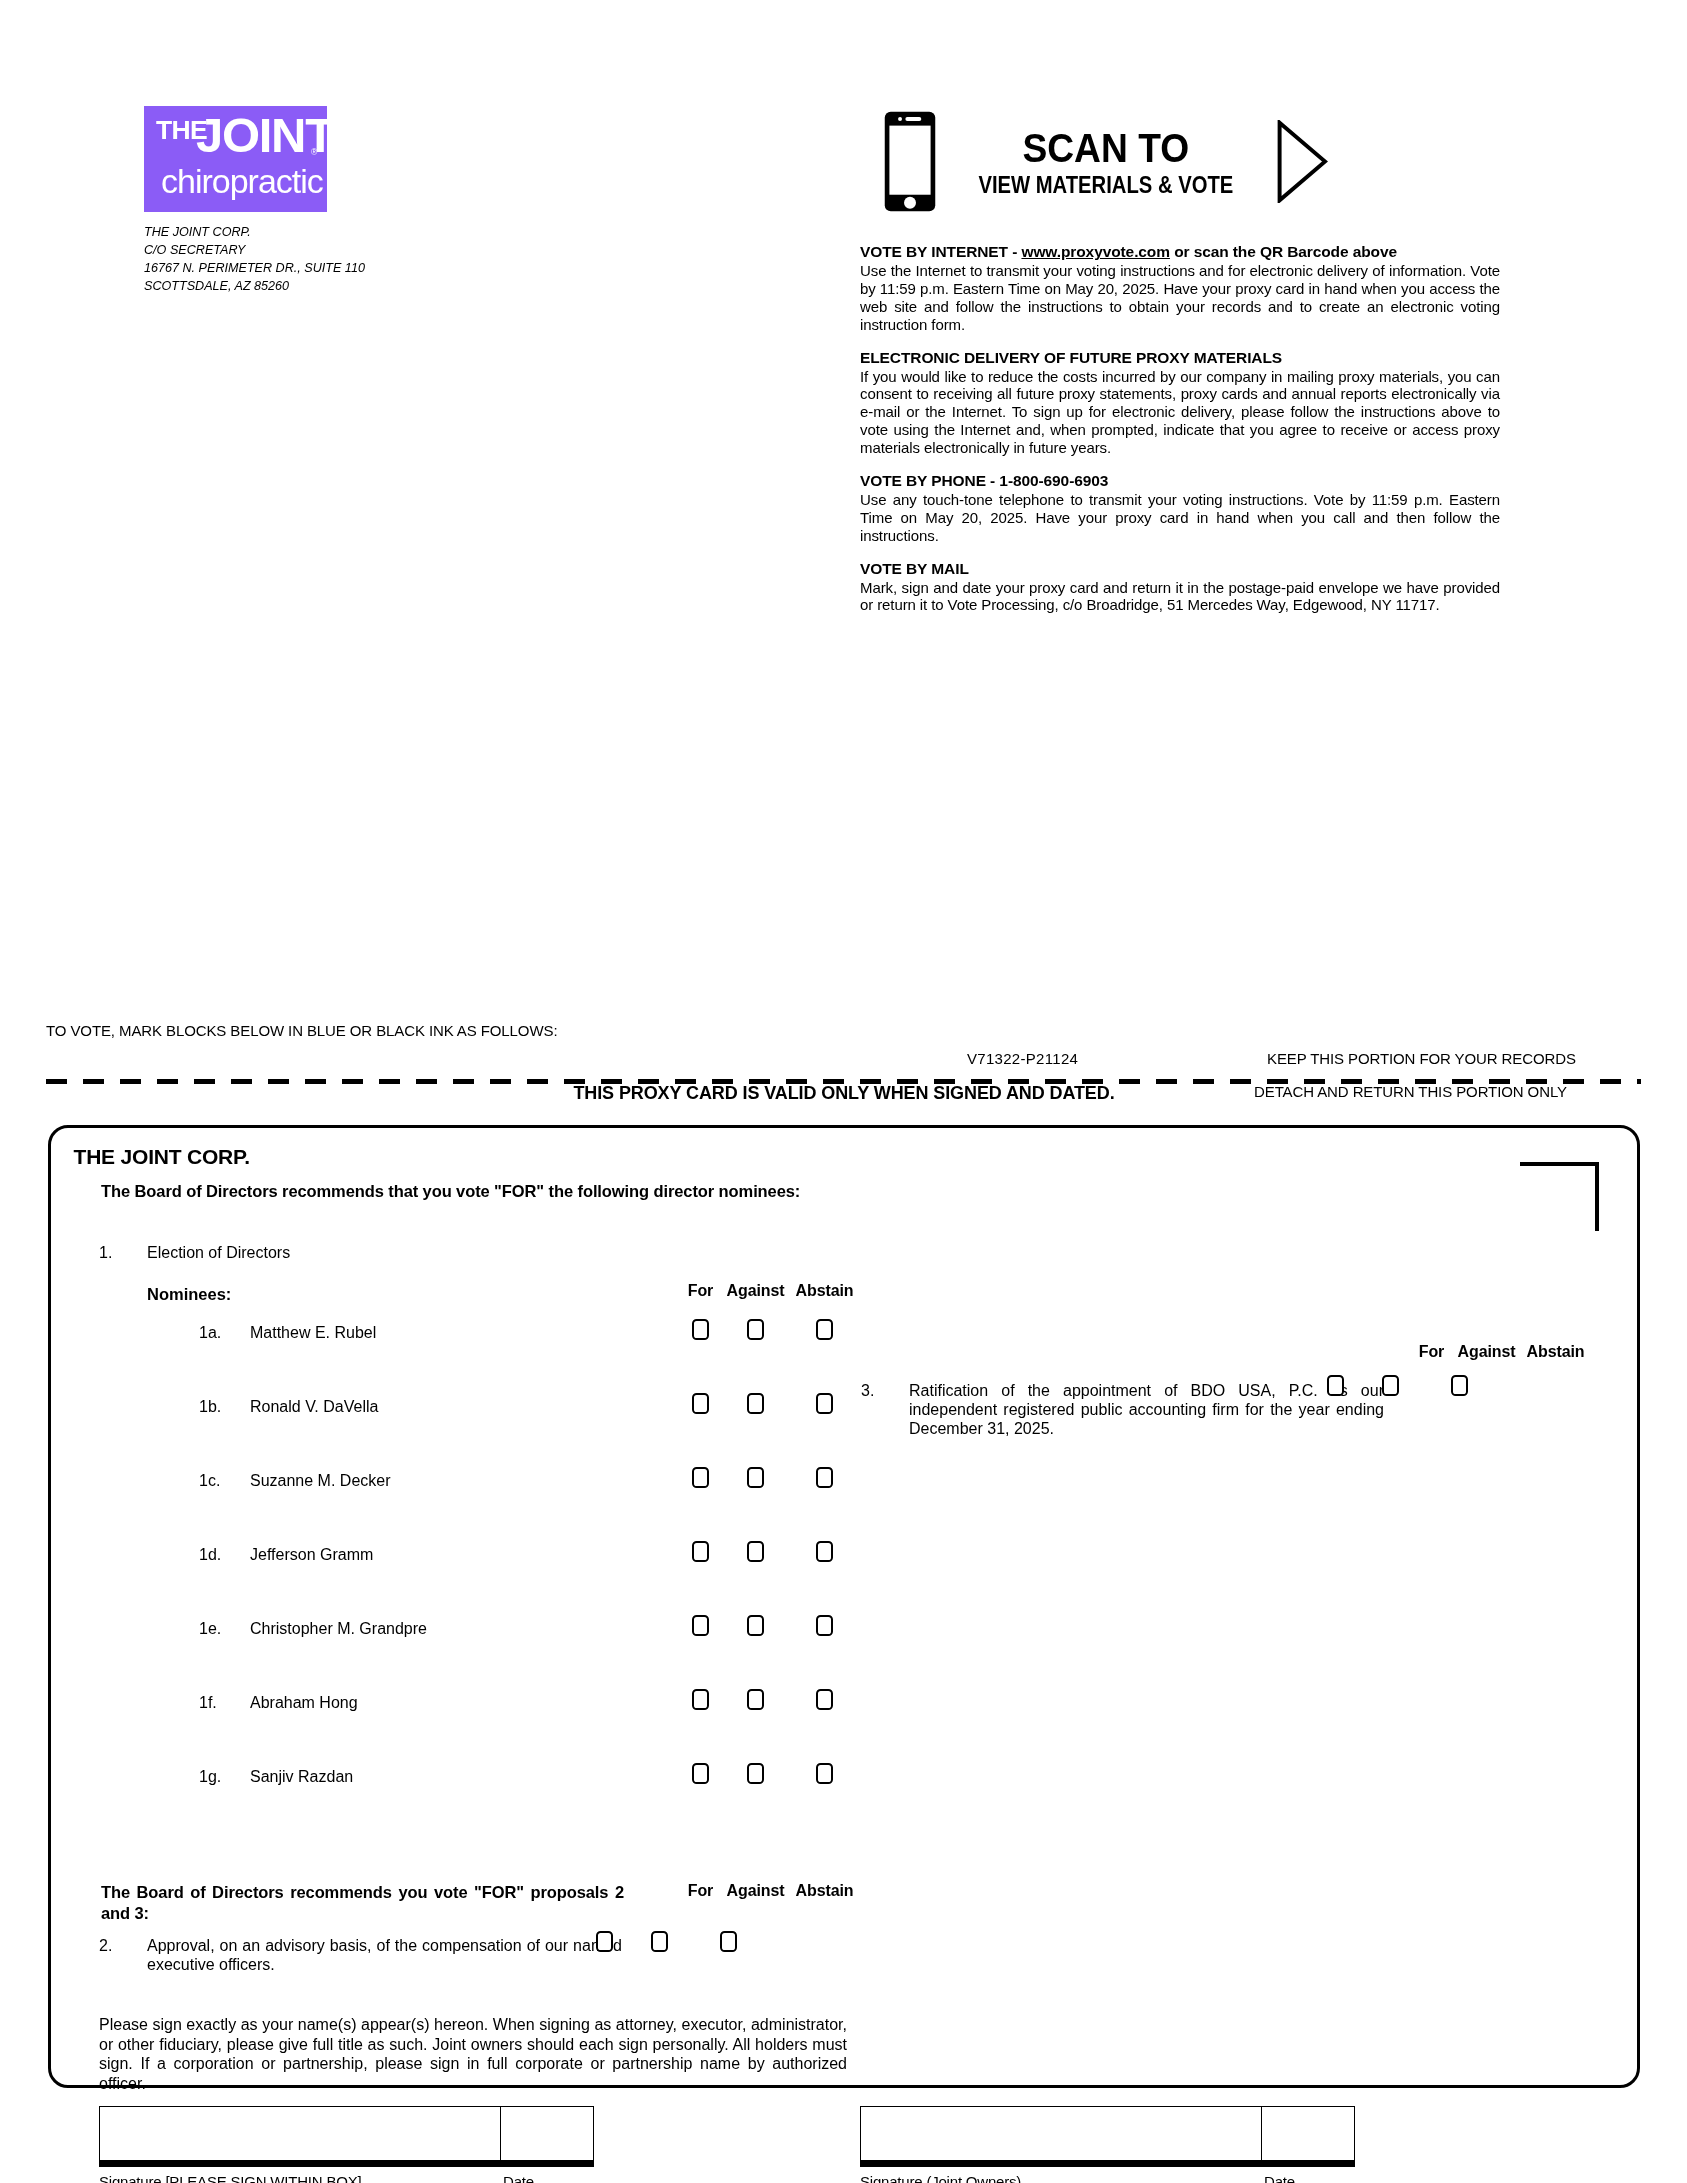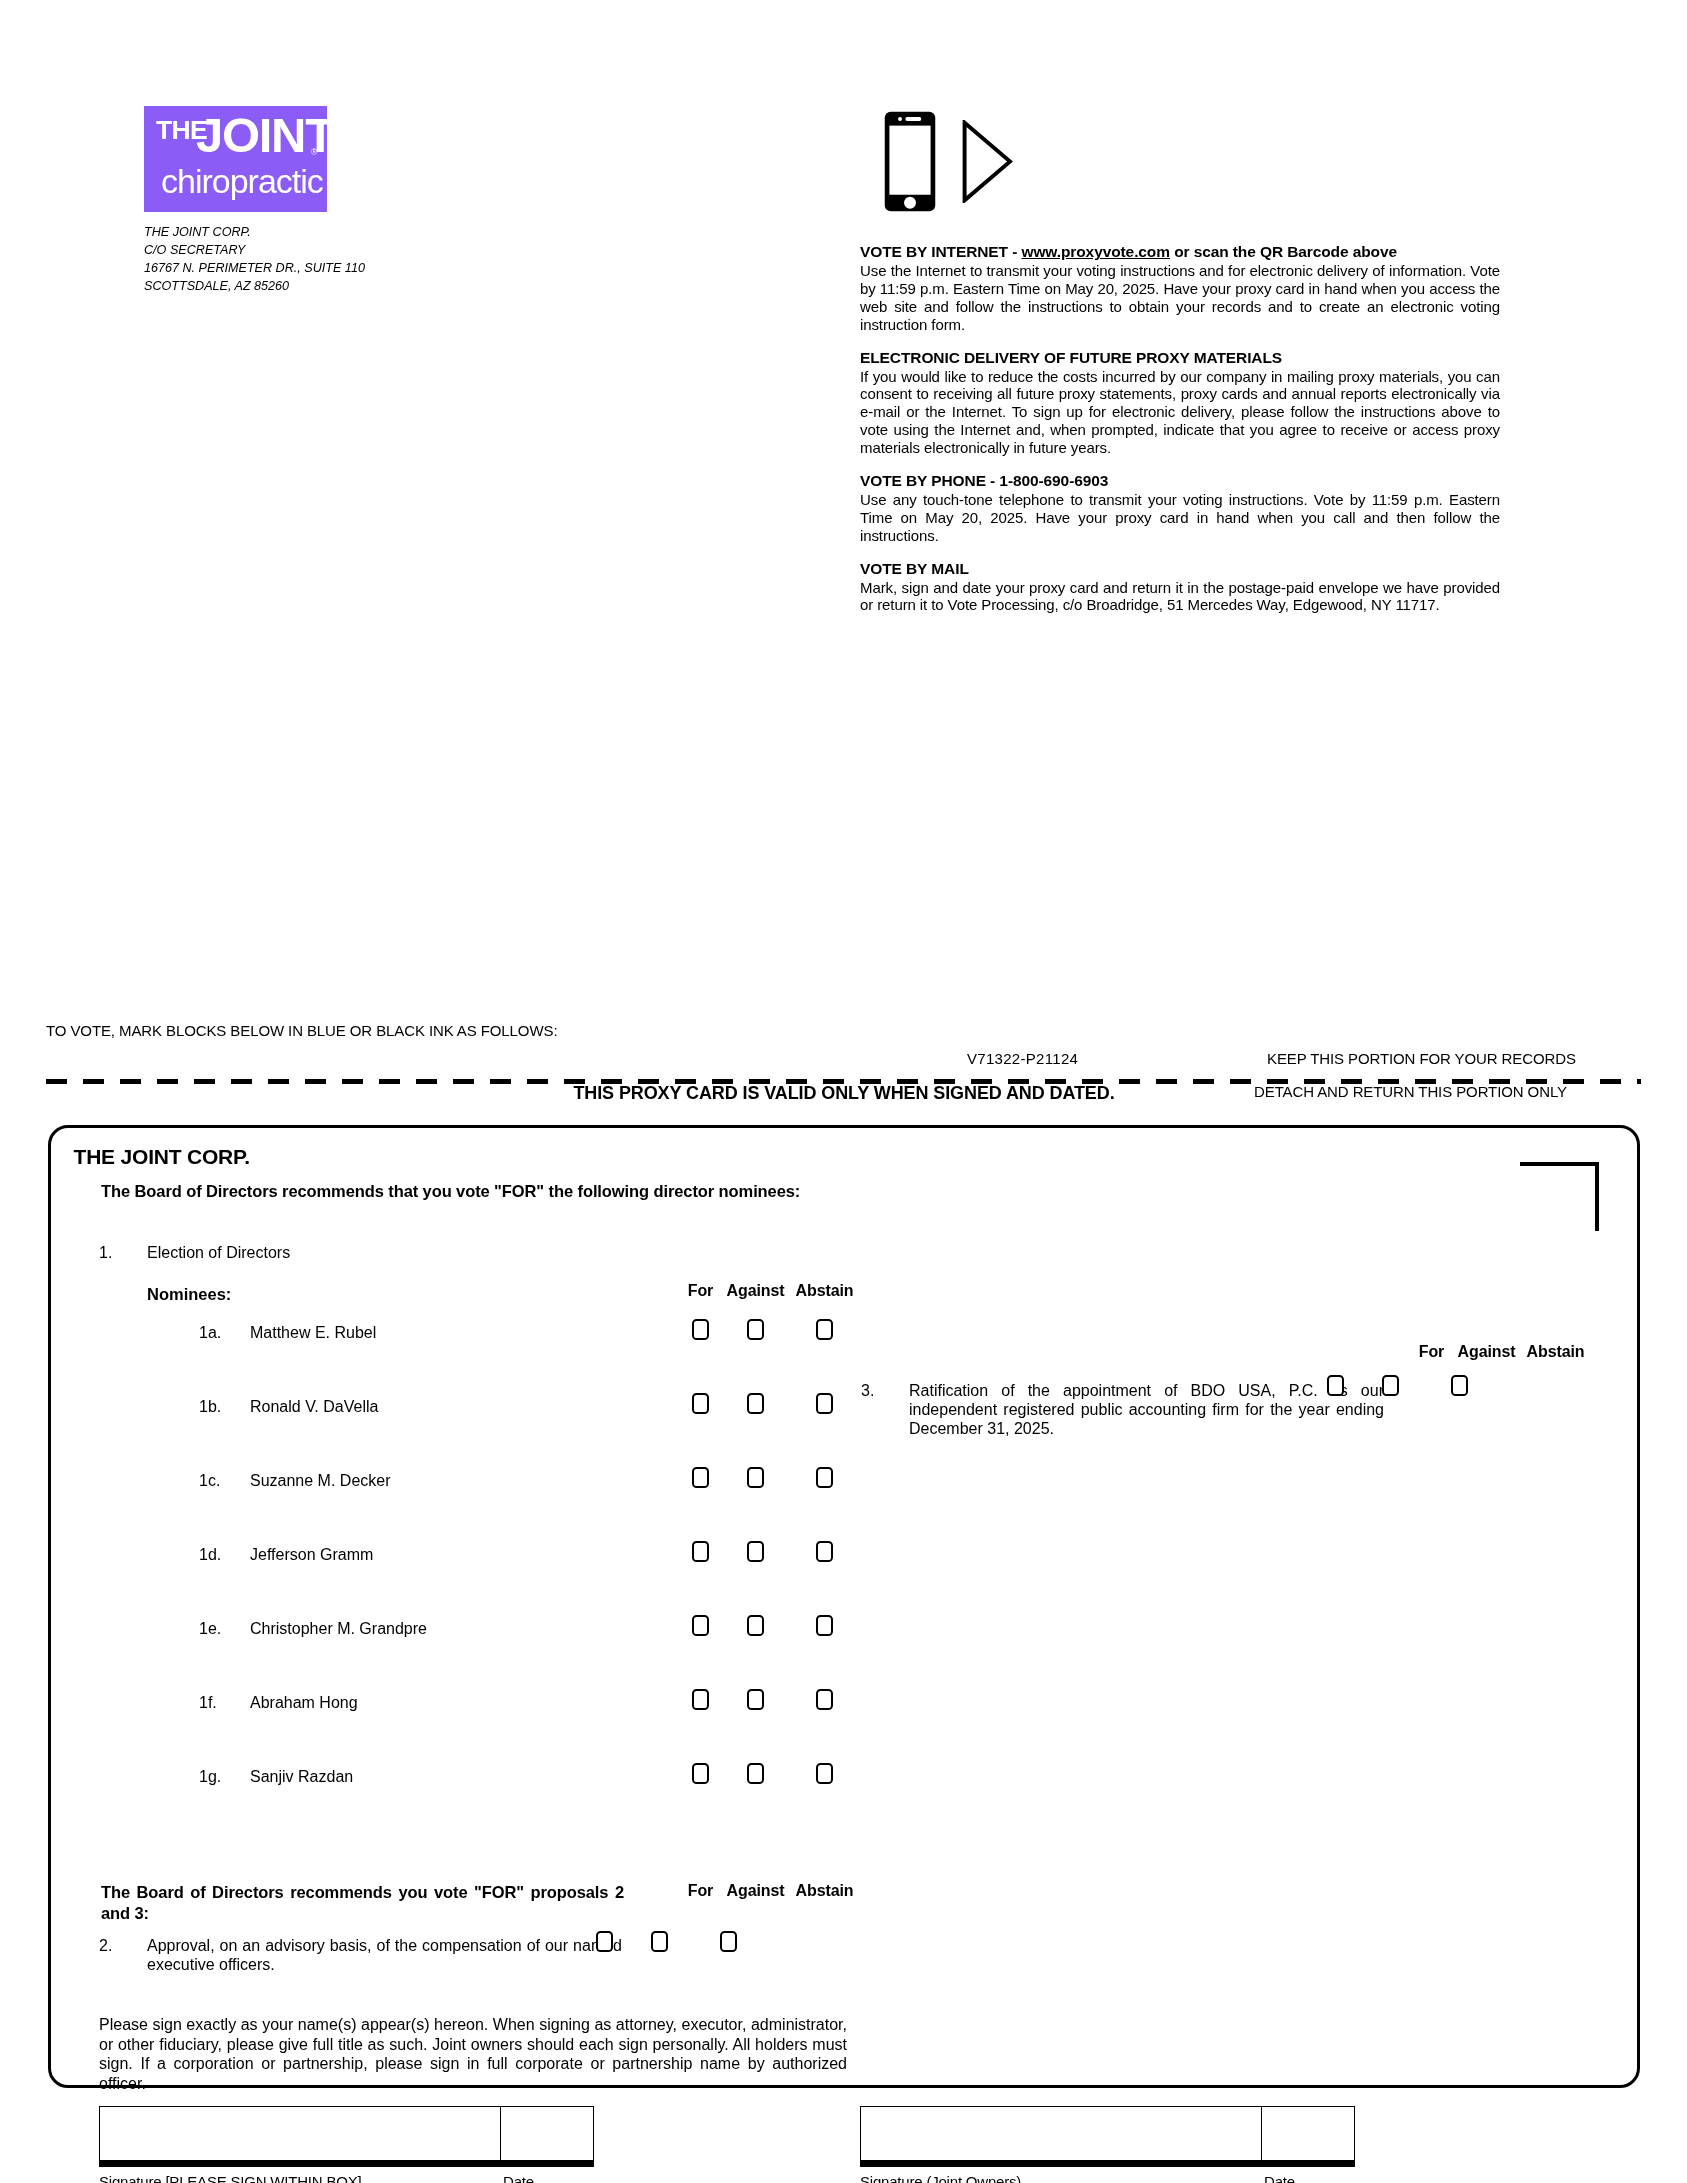"SCAN TO" div.scan-text { html: none -> <div> <div>SCAN TO</div> <div>VIEW MATERIALS &amp; VOTE</div> </div> }
